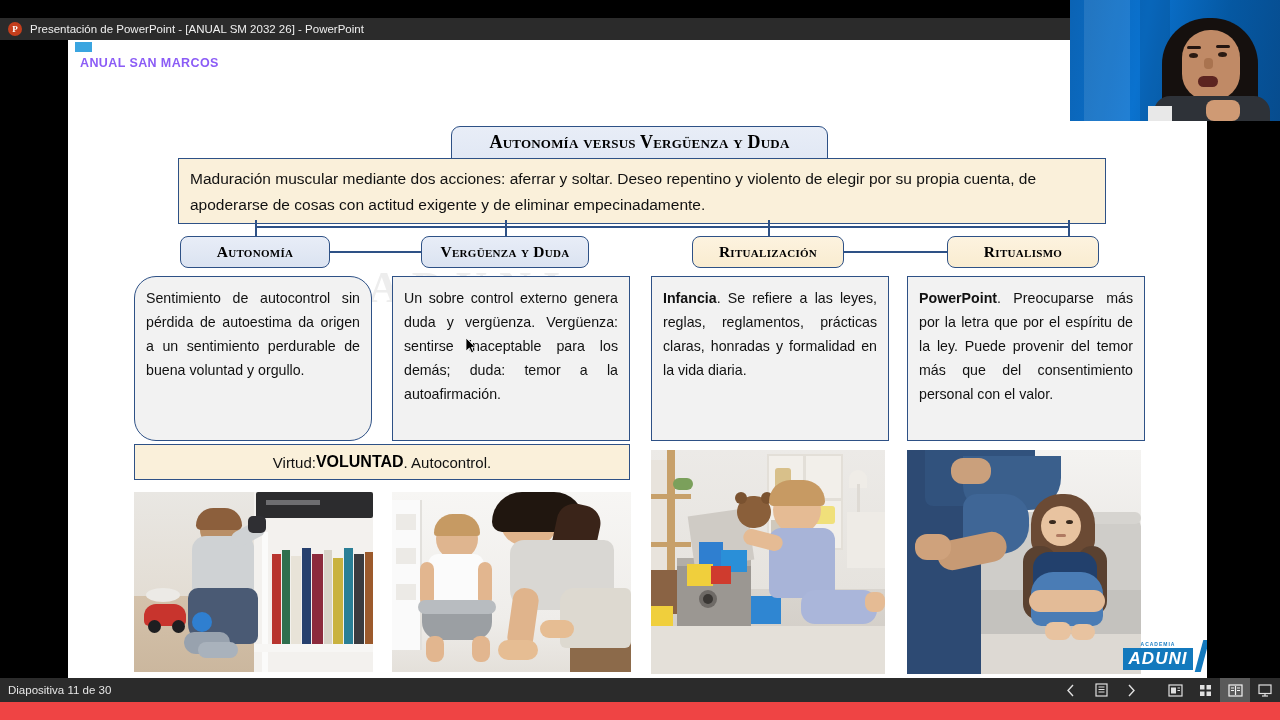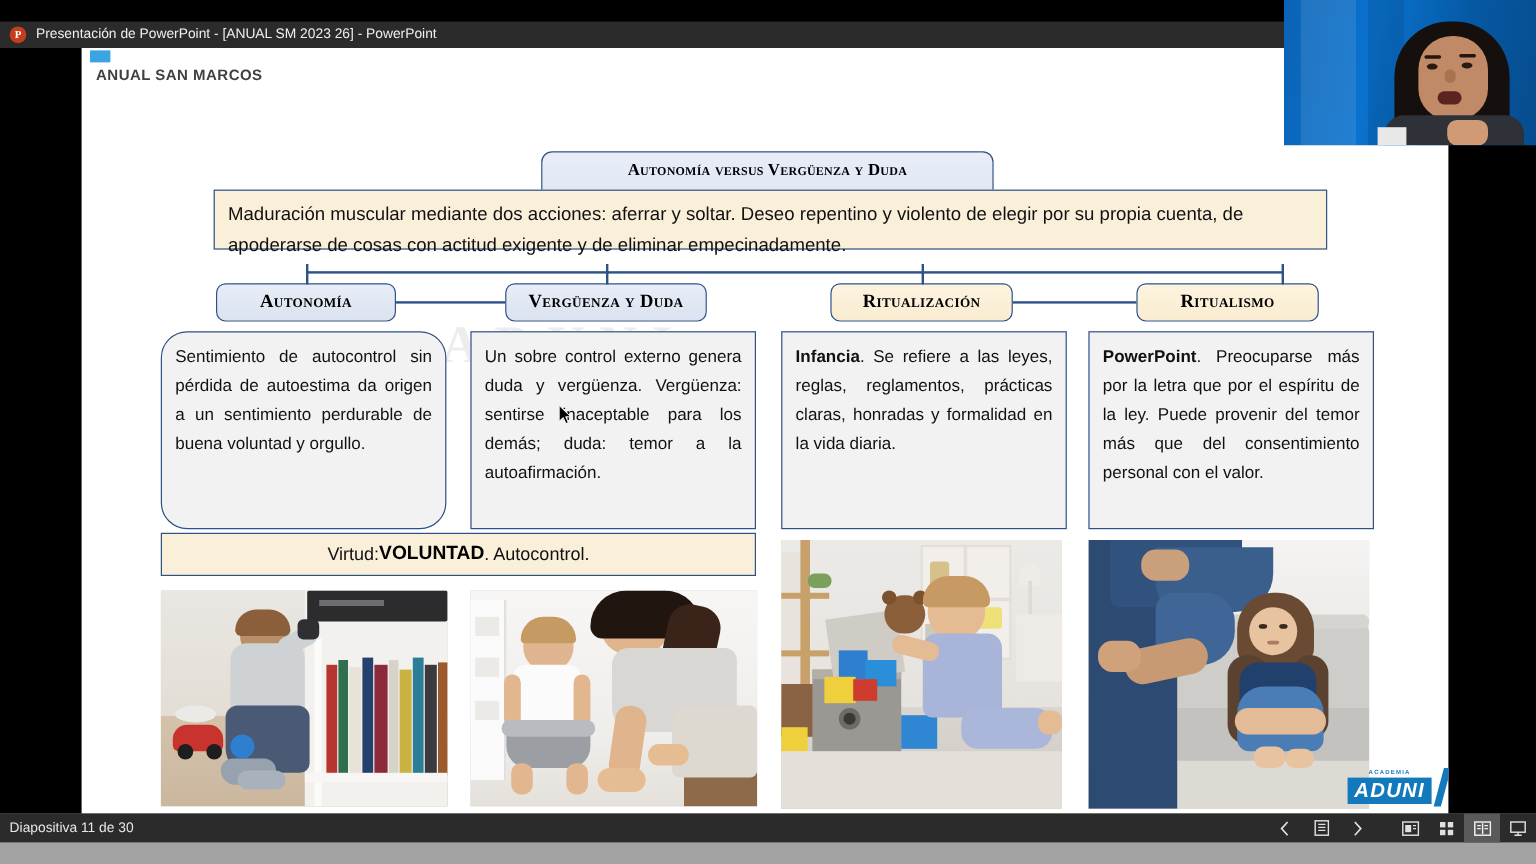"Presentación de PowerPoint - [ANUAL" div.titlebar-text { text: 2023 -> 2032 }
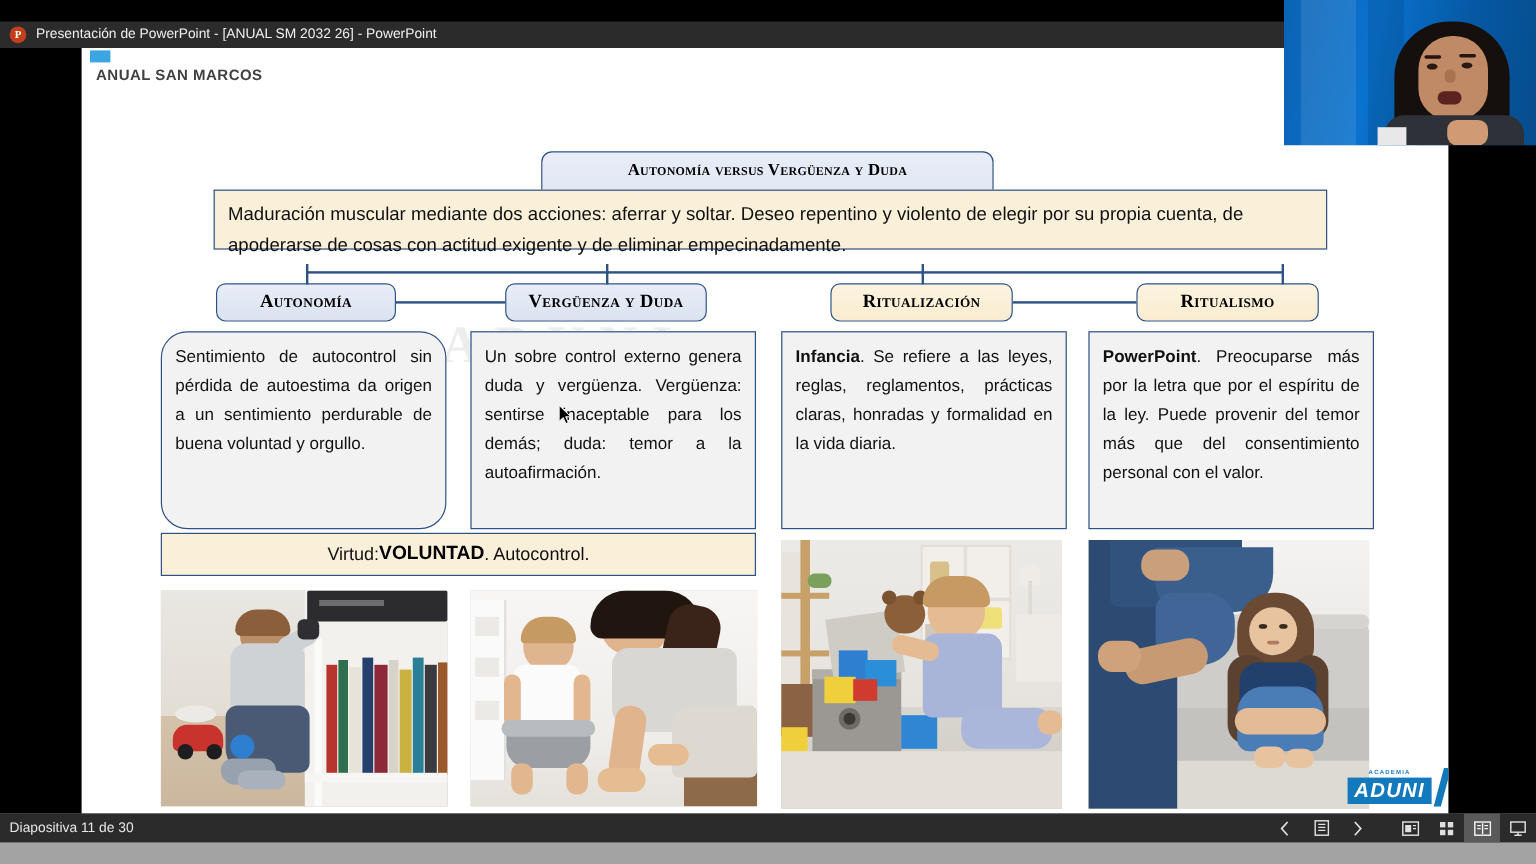"ANUAL SAN MARCOS" .brand { color: #404040 -> #8b5cf6 }
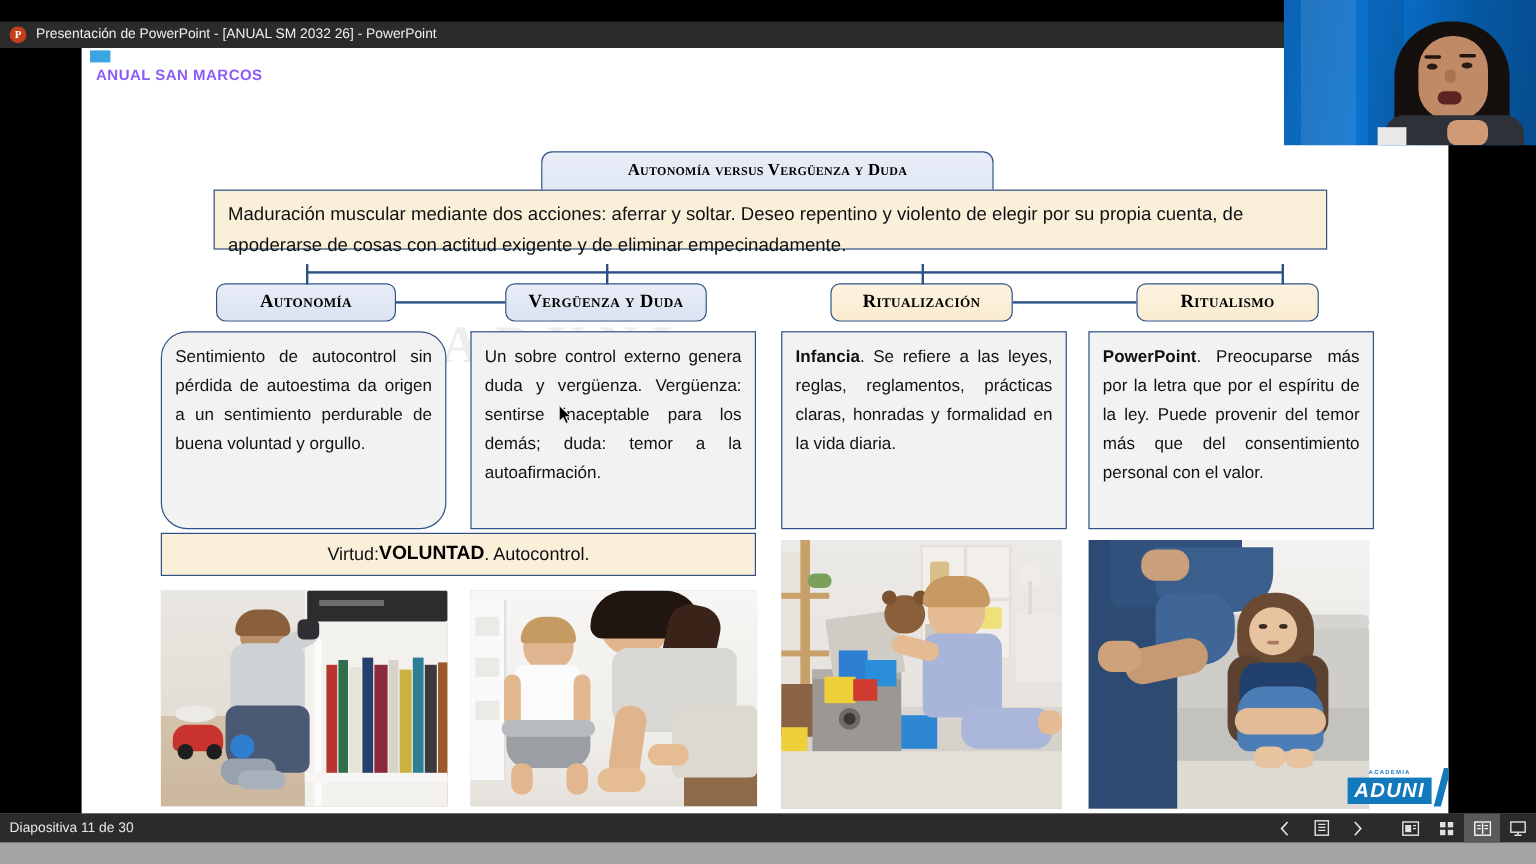"Autonomía versus Vergüenza y Duda" .titlebox .line { font-size: 14px -> 18px }
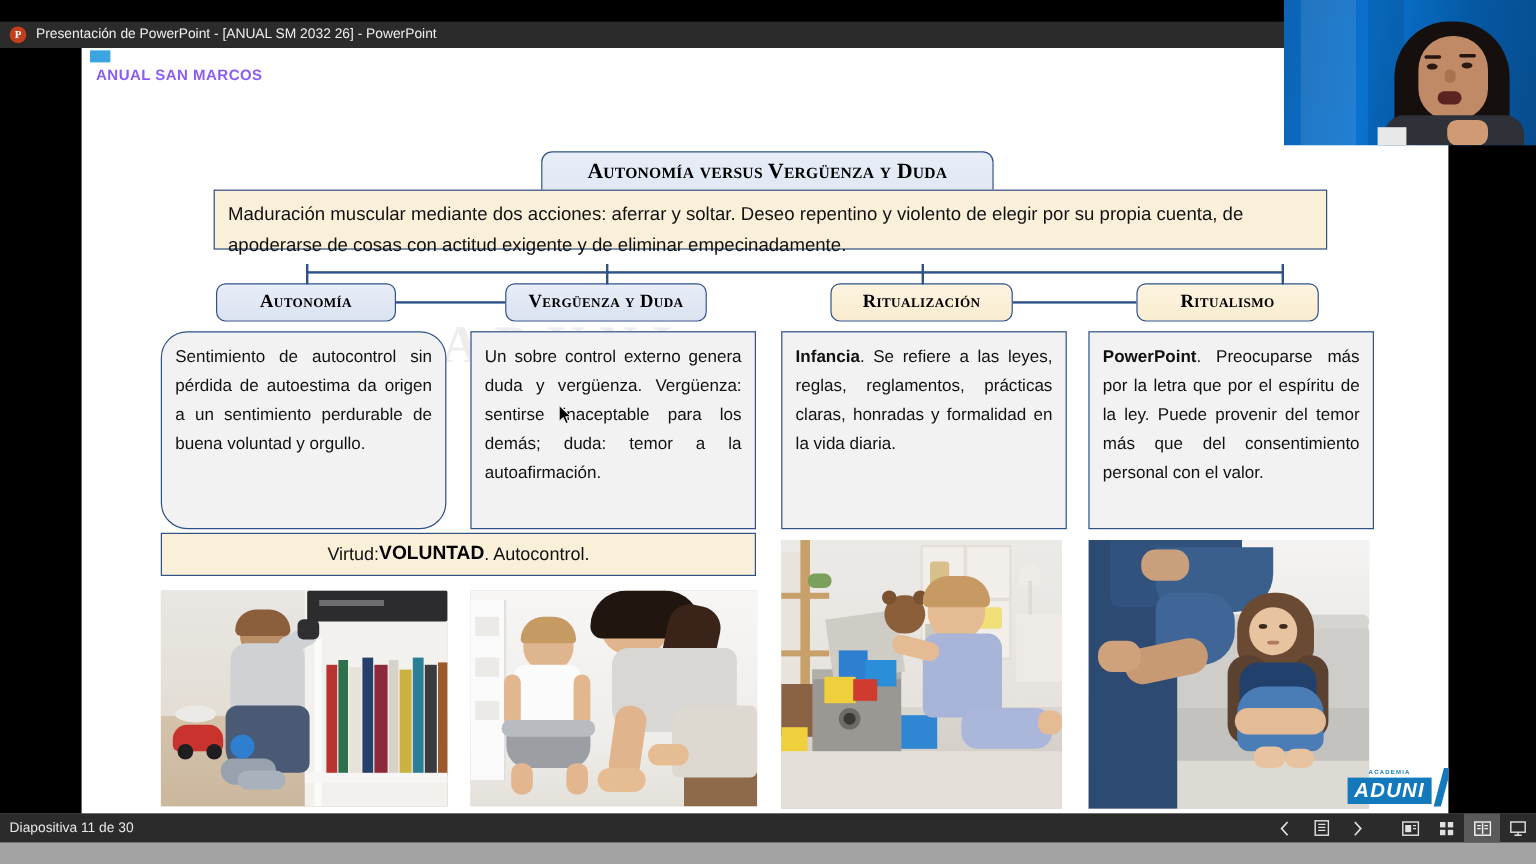"Maduración muscular mediante dos" .descbox { height: 50px -> 66px }
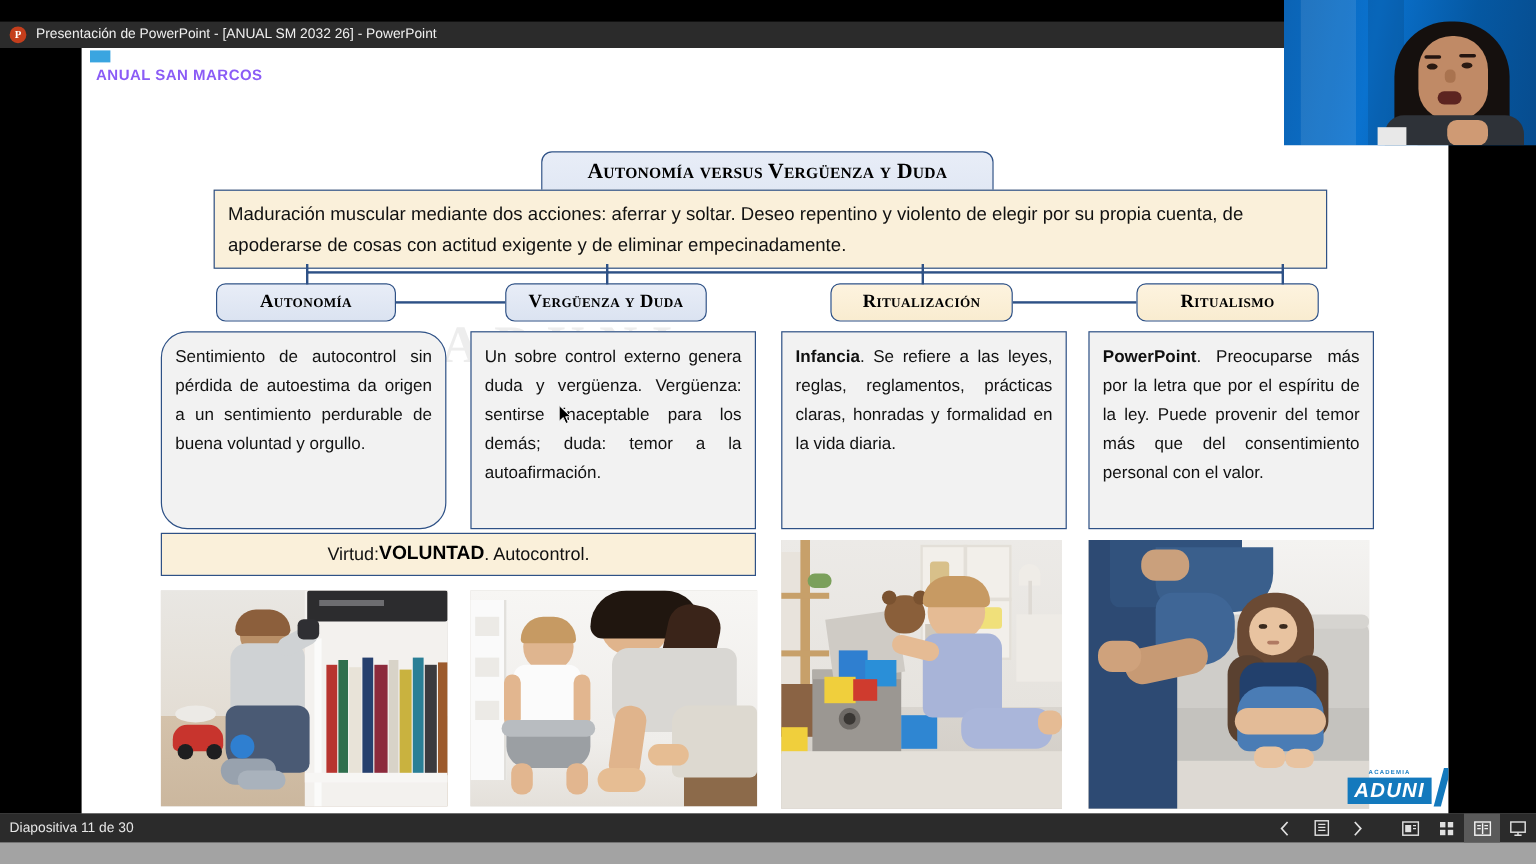"Diapositiva 11 de 30" .statusbar { background: #a3a3a3 -> #ef4444 }
